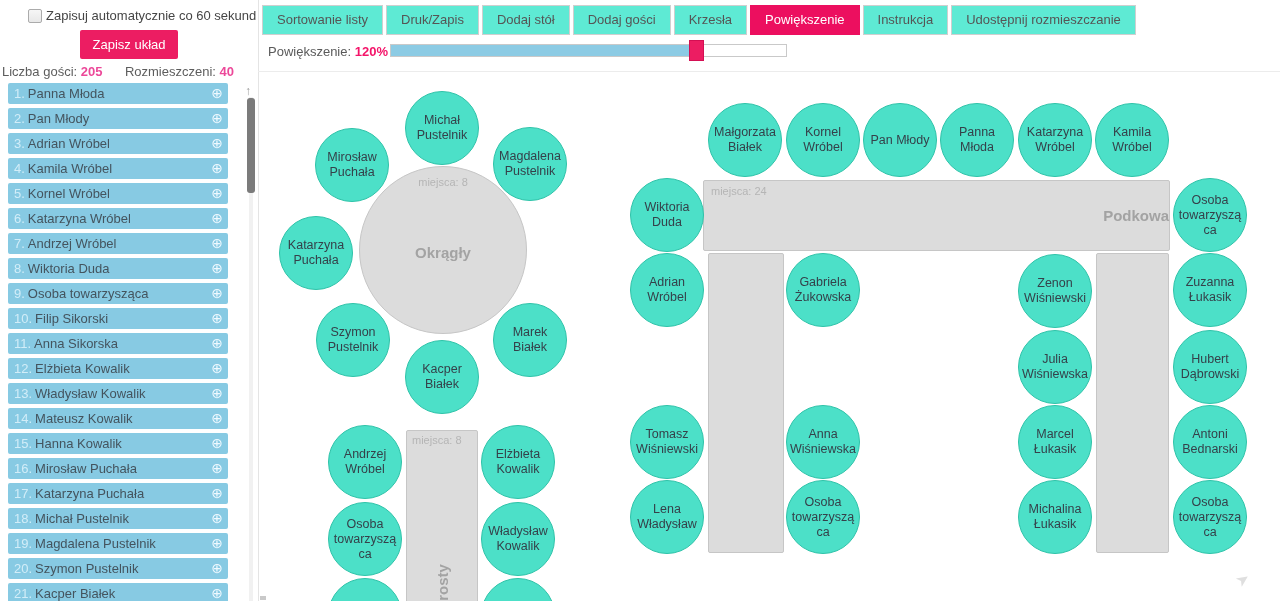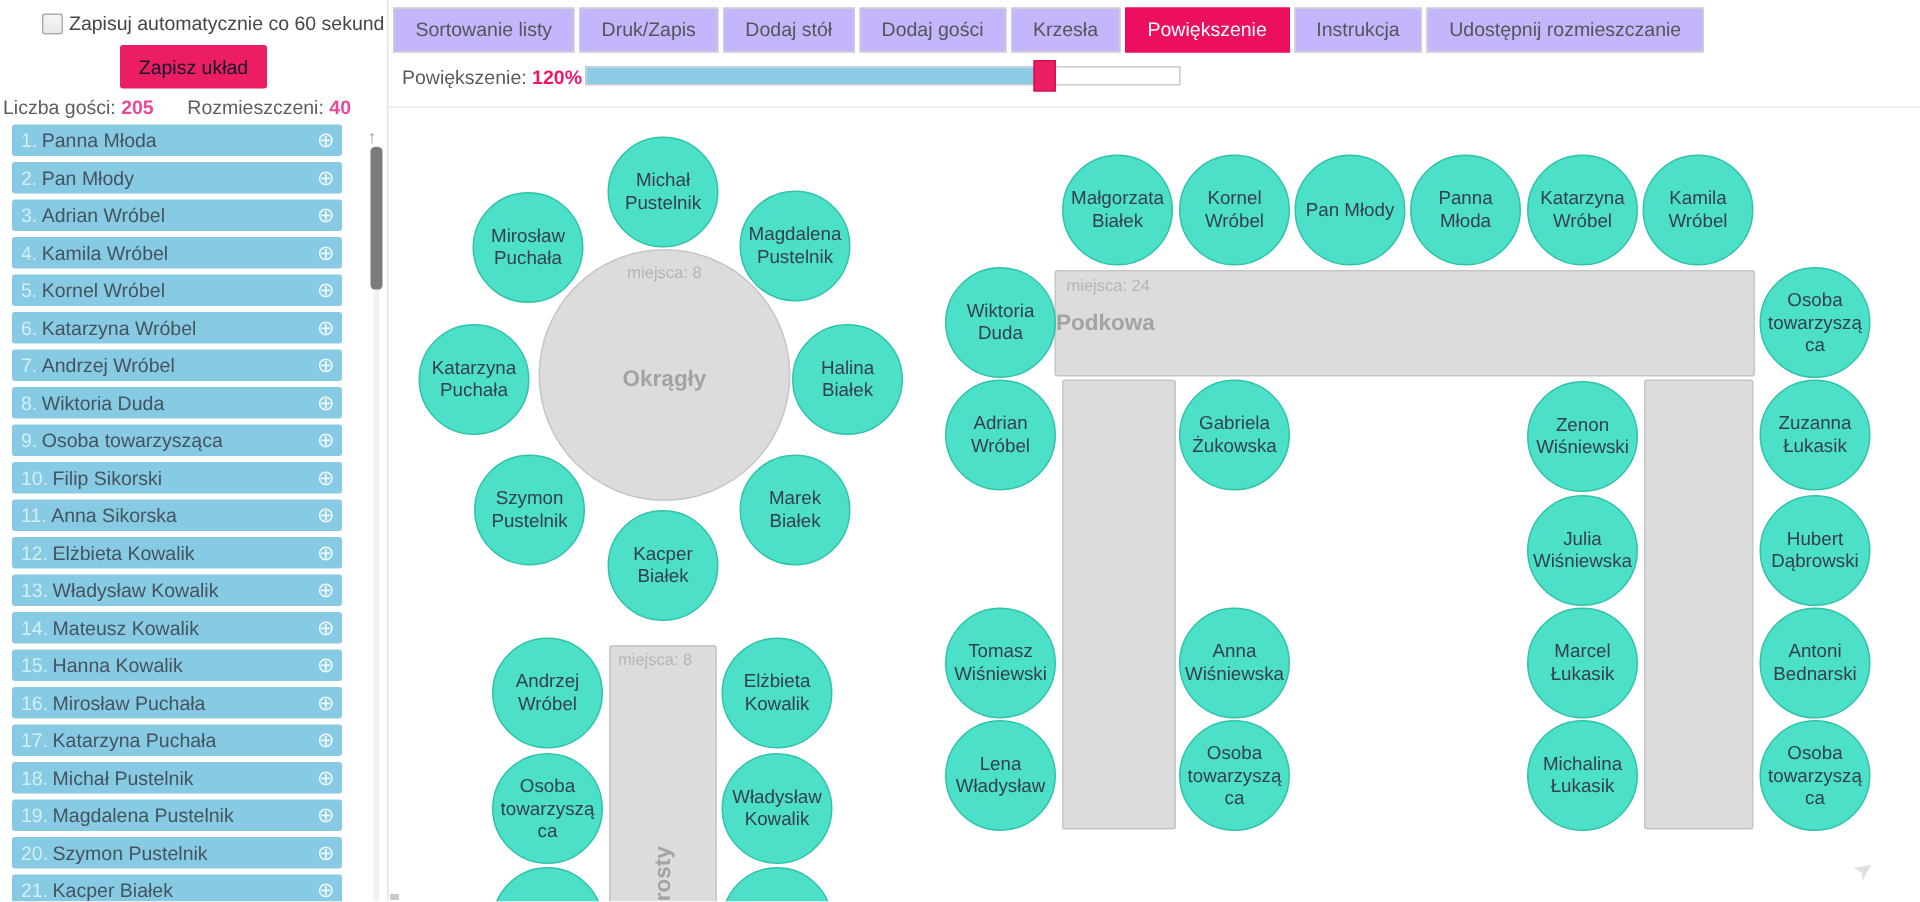"Sortowanie listy" .tab { background: #c4b5fd -> #5eead4 }
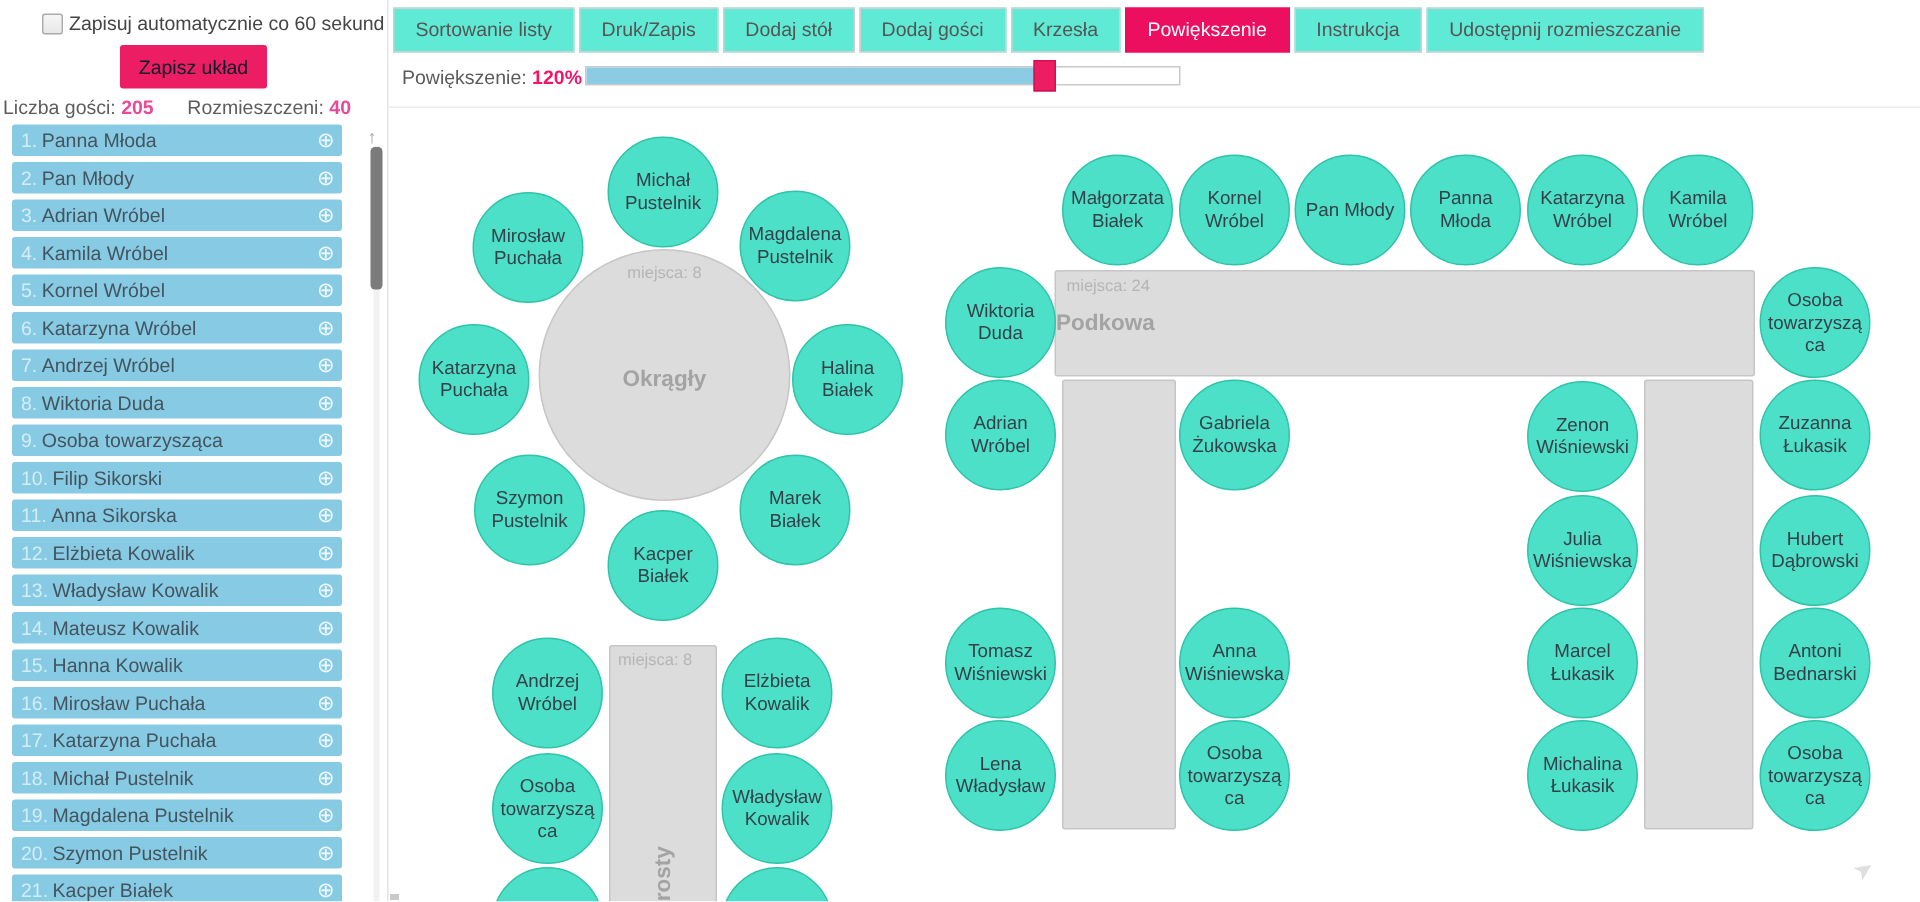"Zapisz układ" .save-btn { color: #0f172a -> #ffffff }
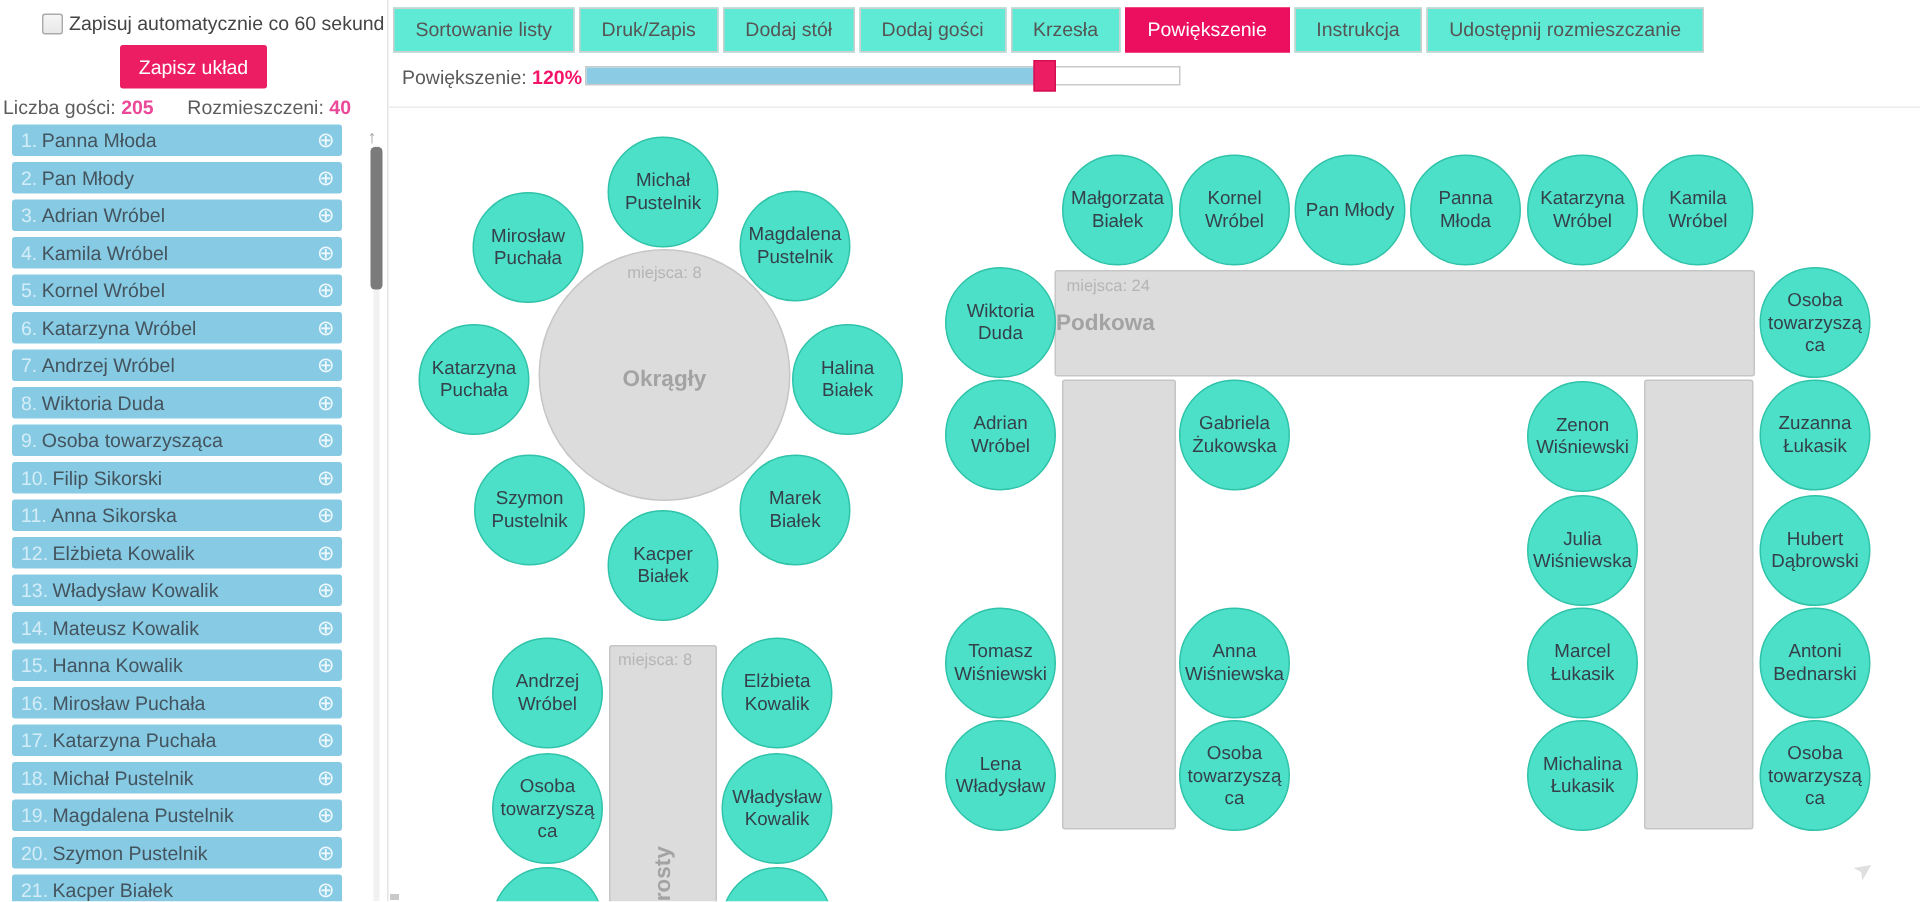"miejsca: 24" .bar-table { justify-content: flex-start -> flex-end }
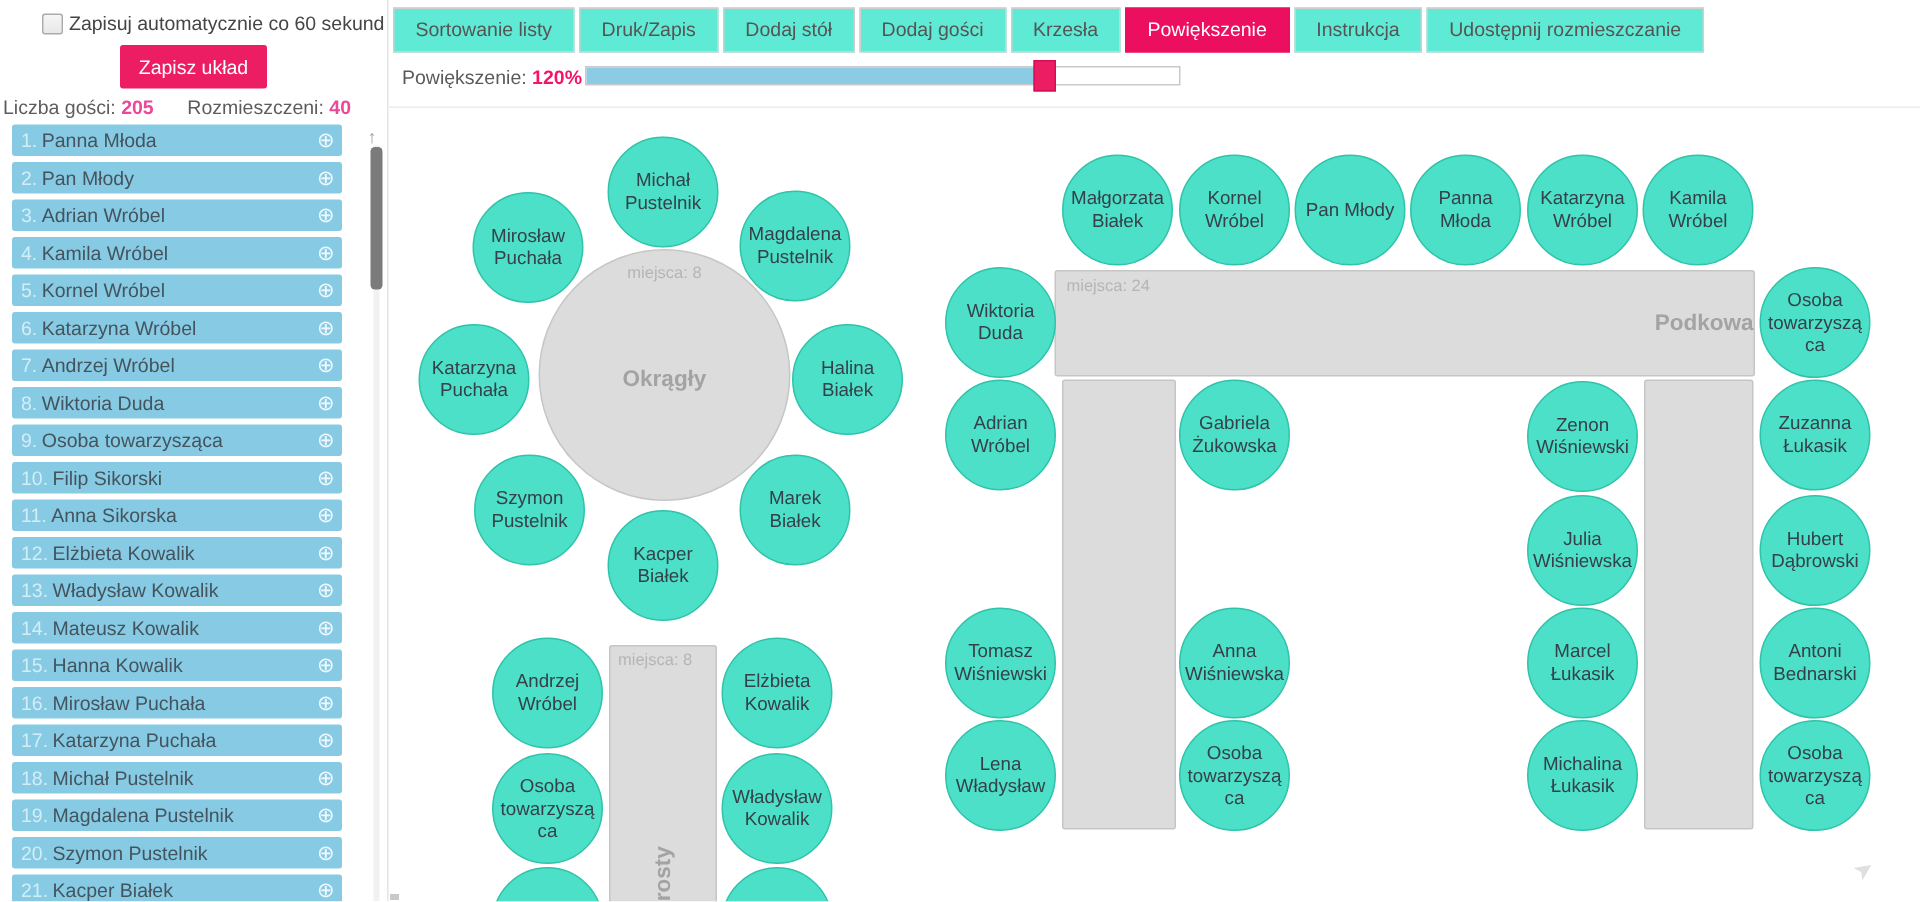"Halina Białek" div.seat { html: <div>Halina Białek</div> -> none }
